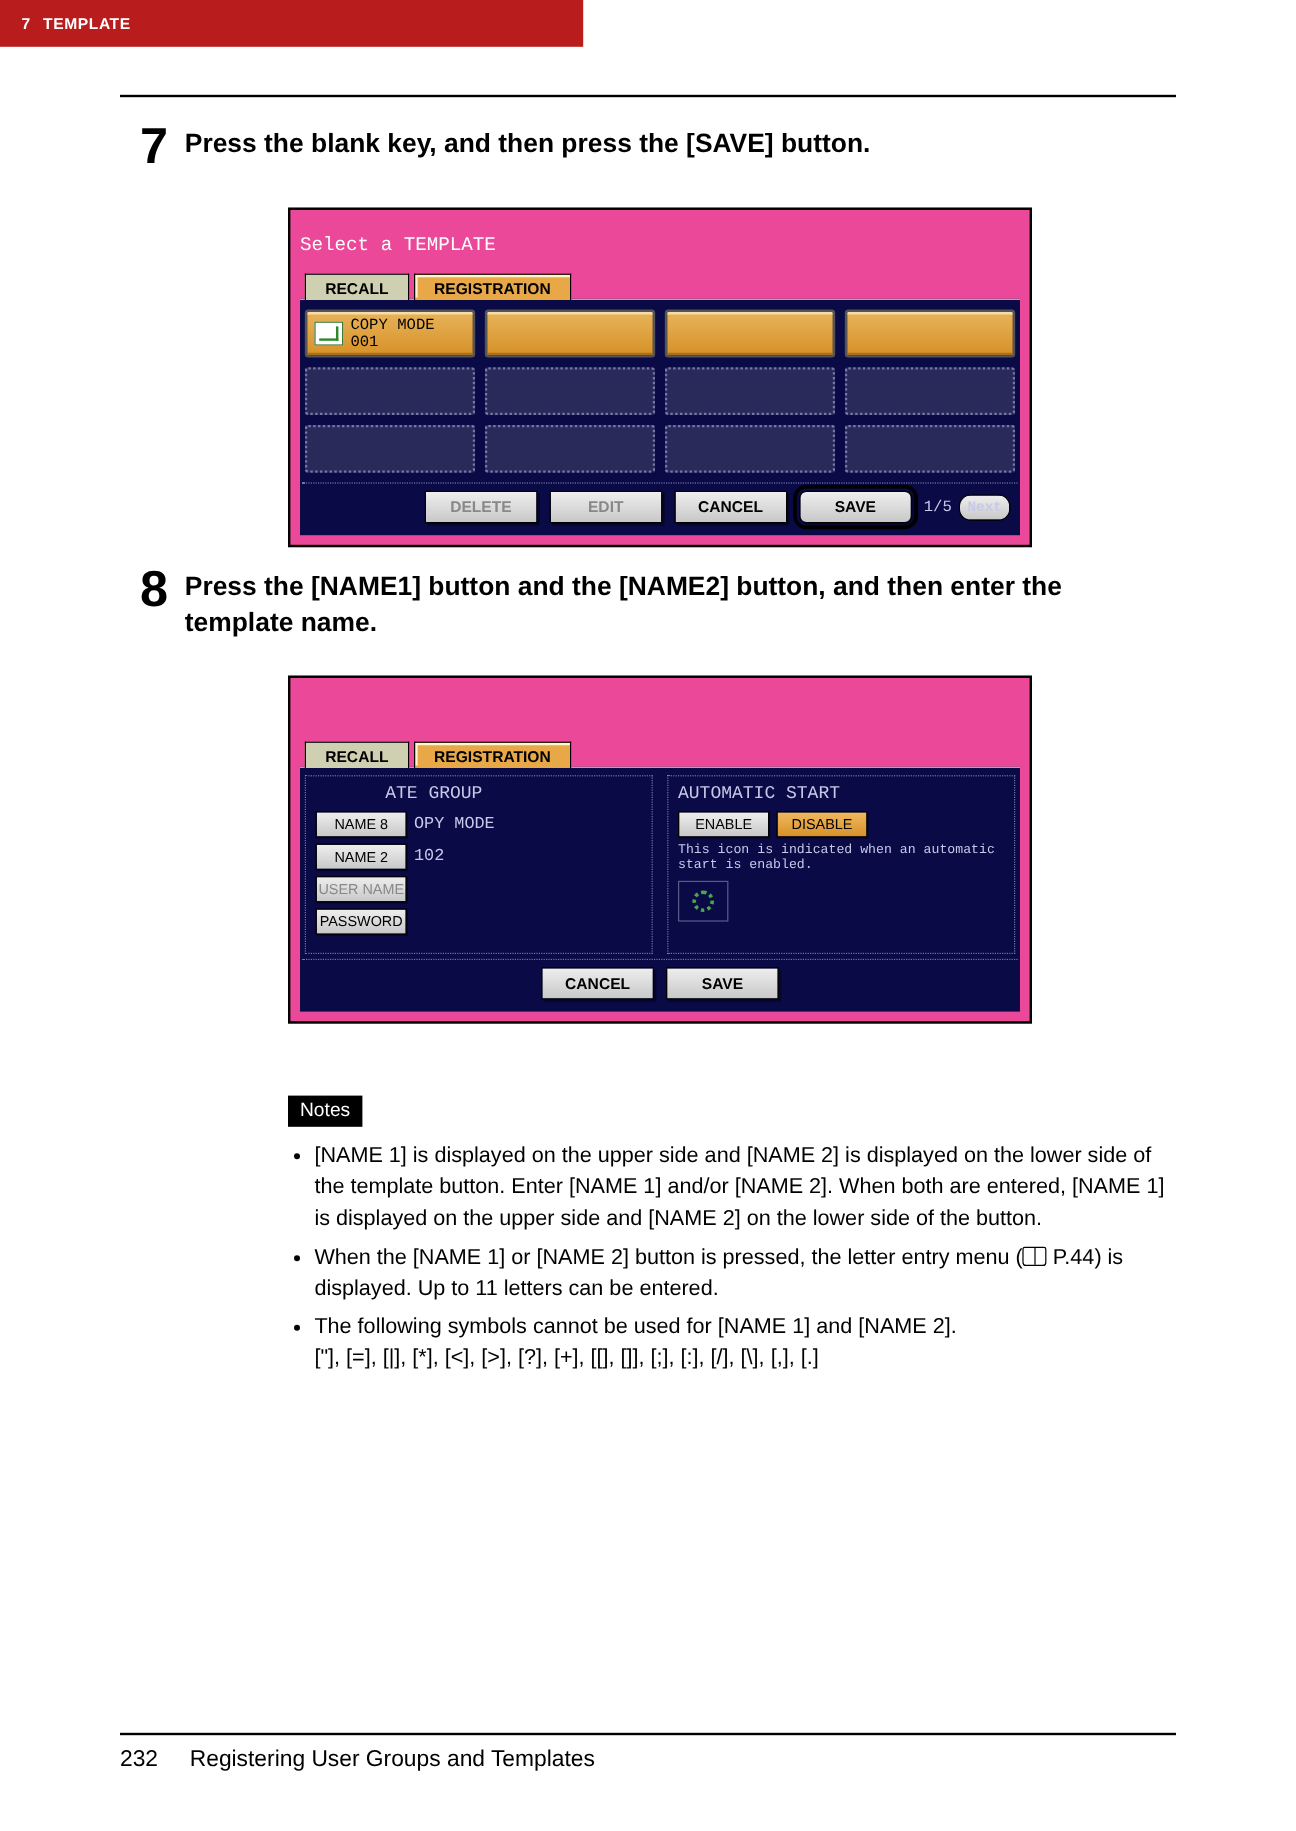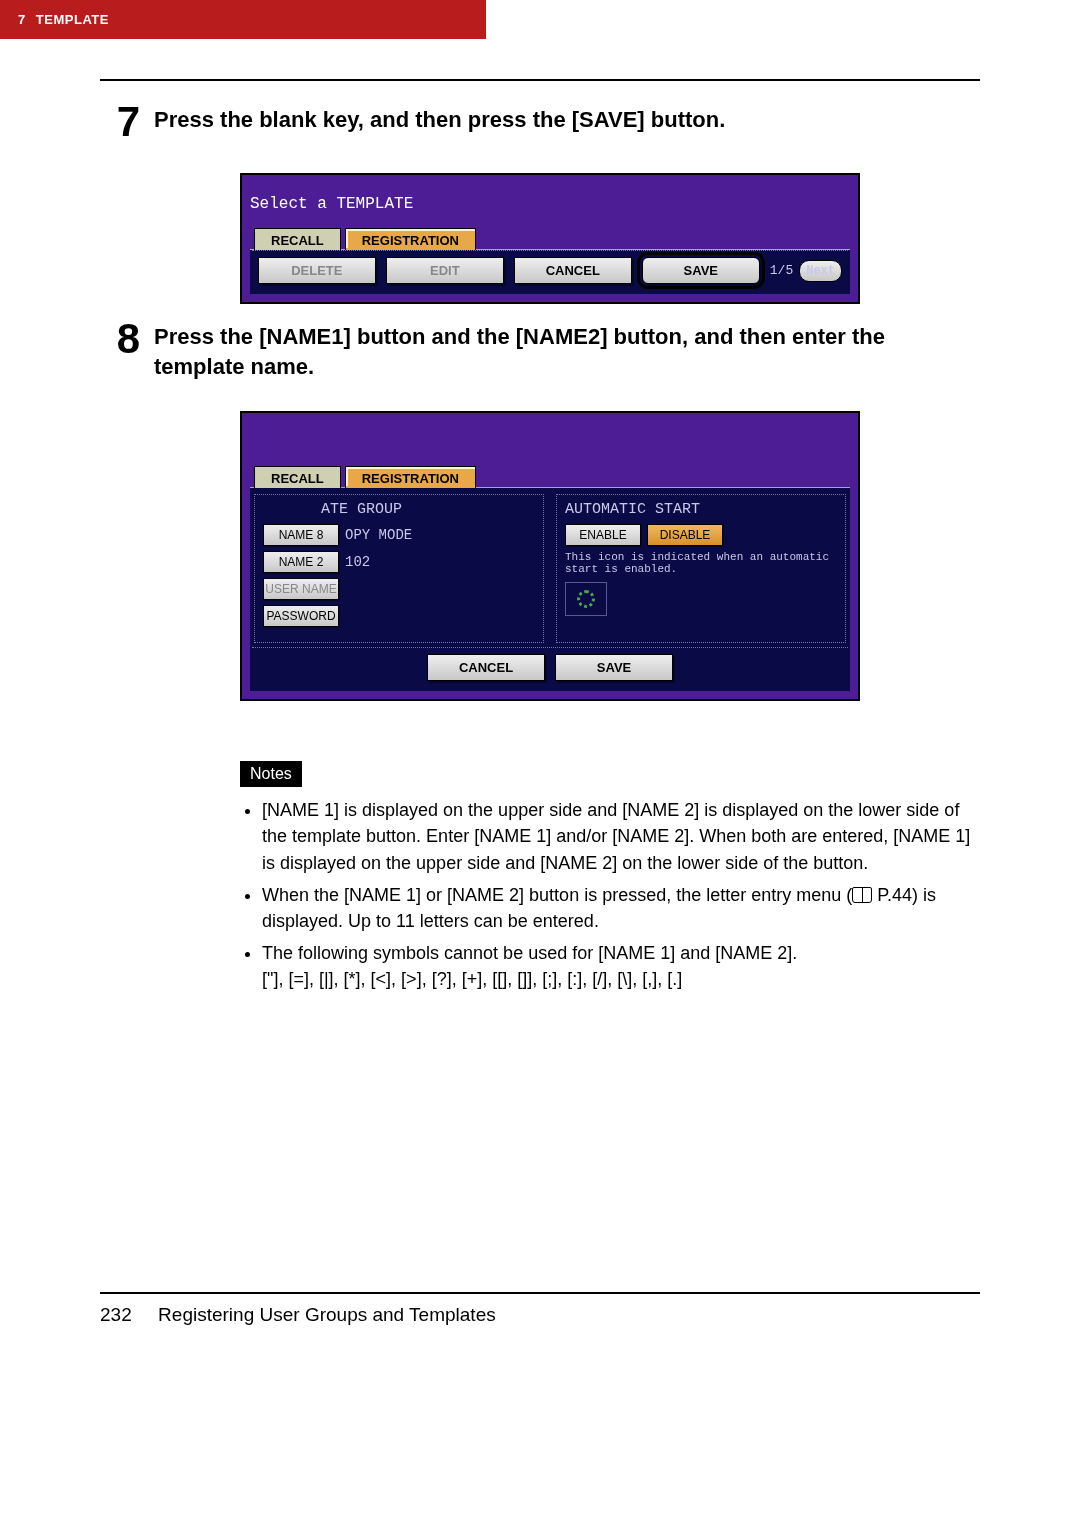"Select a TEMPLATE" .screen { background: #4c1d95 -> #ec4899 }
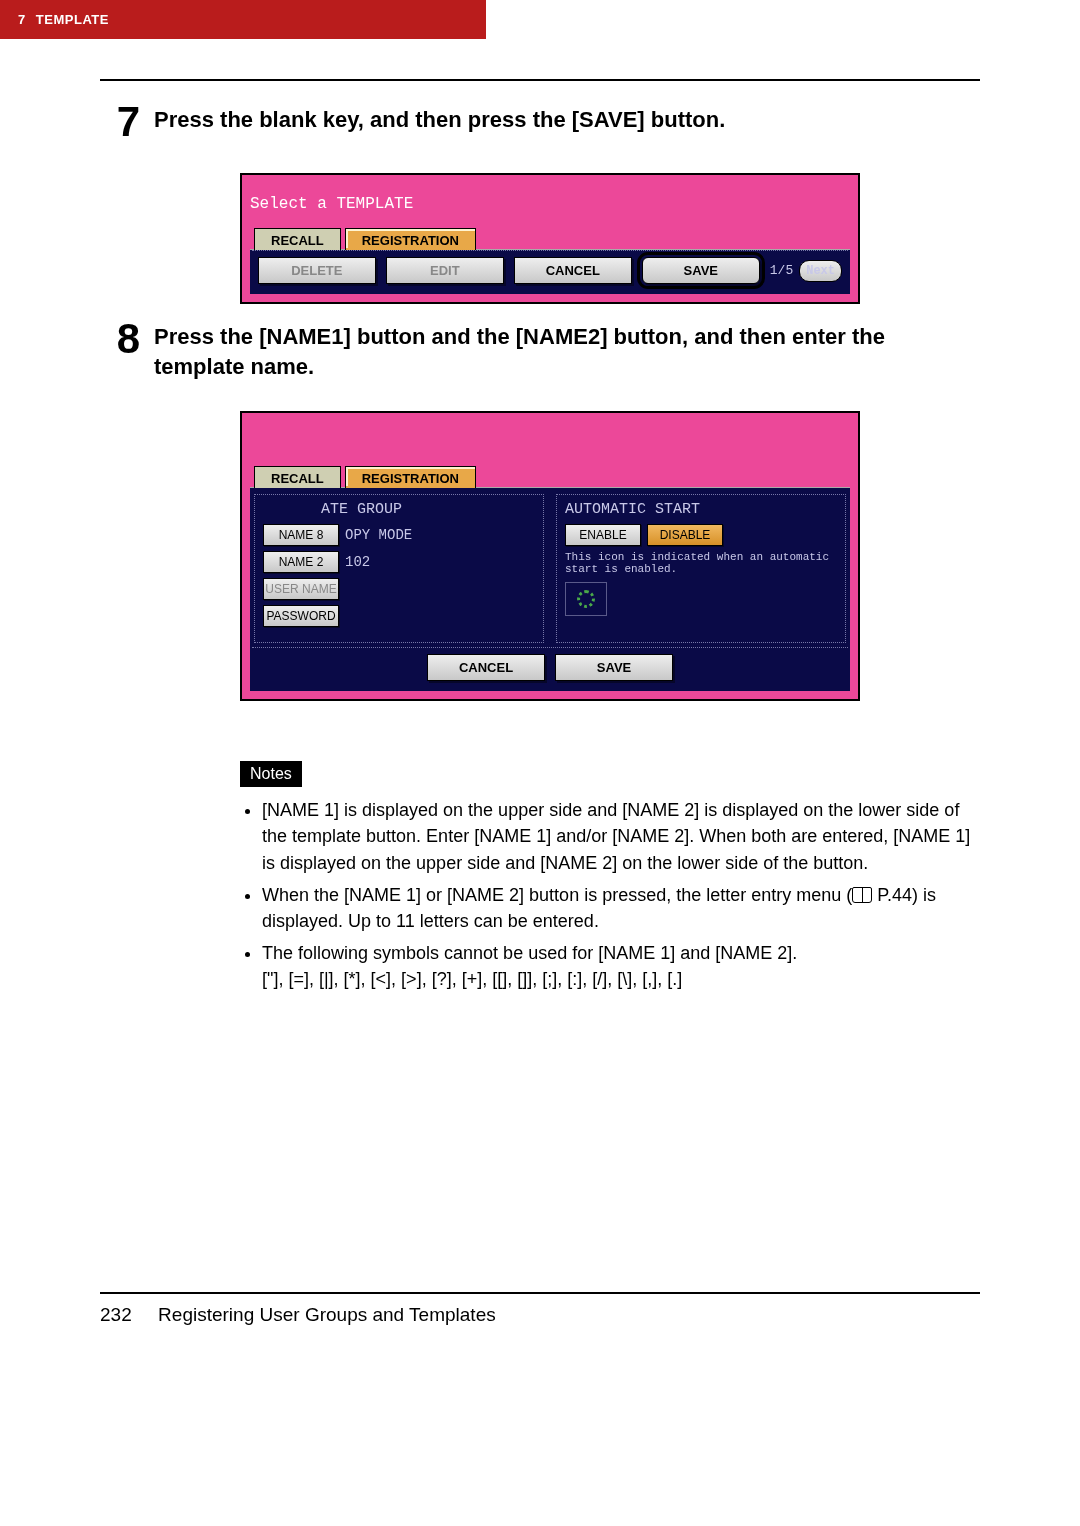"COPY MODE 001" div.grid { html: none -> <div> <div> <span></span> <span><span>COPY MODE</span> <span>001</span></span> </div> <div></div> <div></div> <div></div> <div></div> <div></div> <div></div> <div></div> <div></div> <div></div> <div></div> <div></div> </div> }
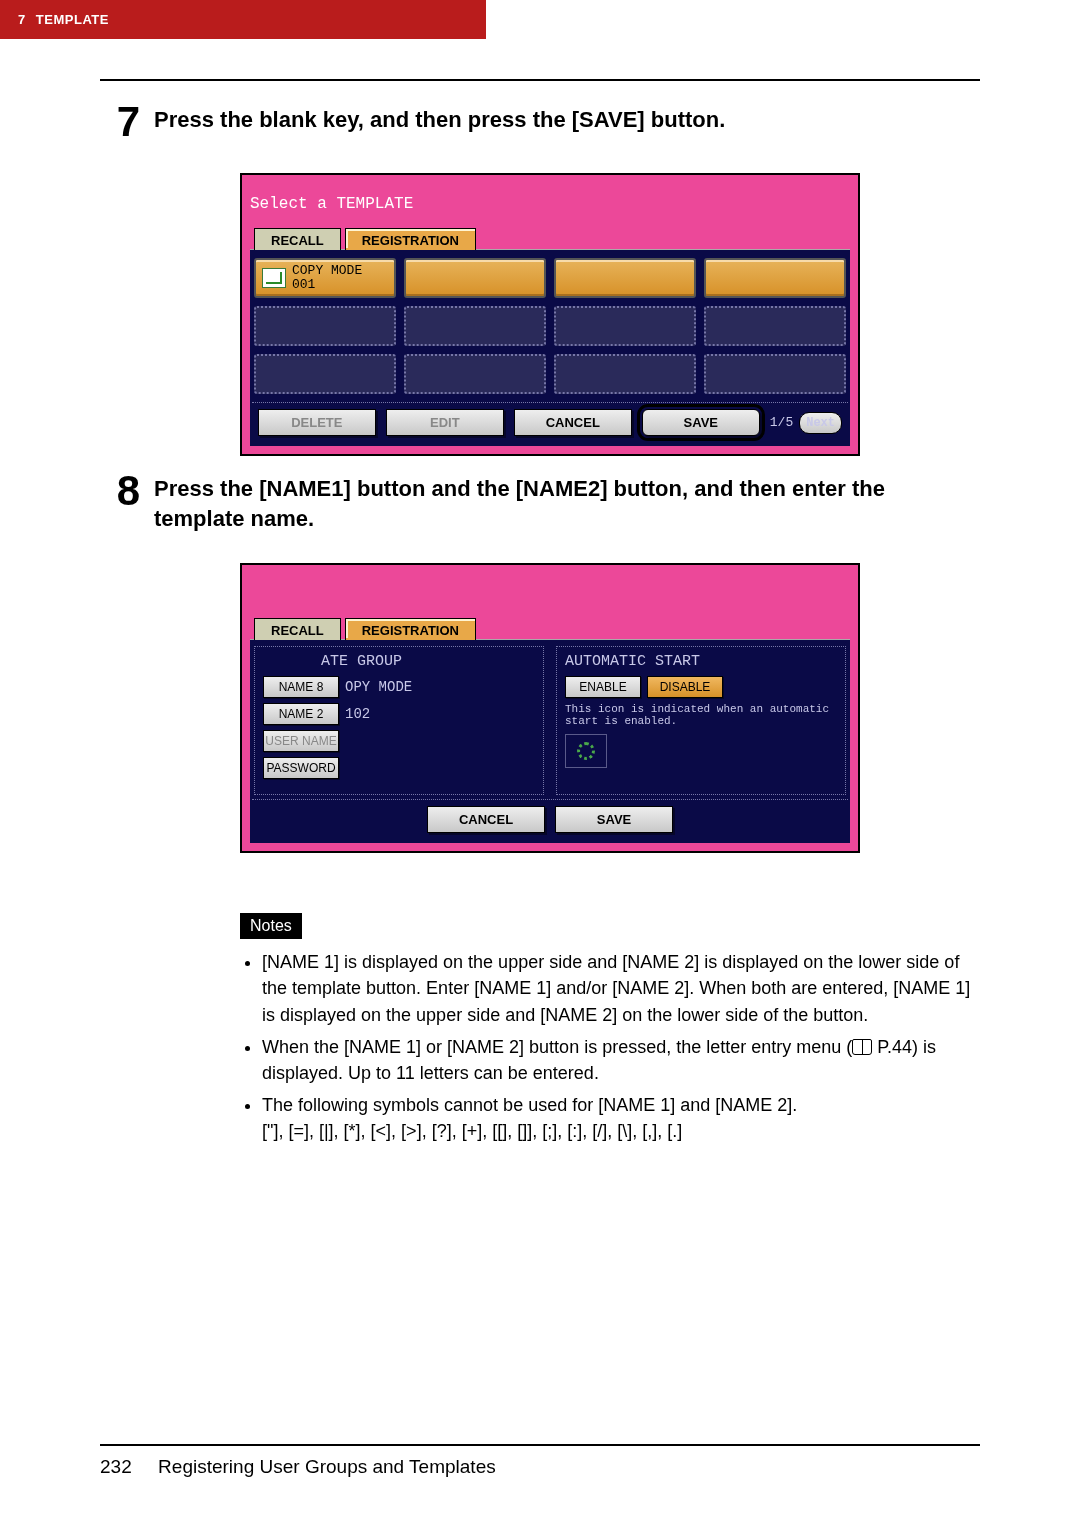"DELETE" .ui-btn { padding: 5px 28px -> 5px 16px }
